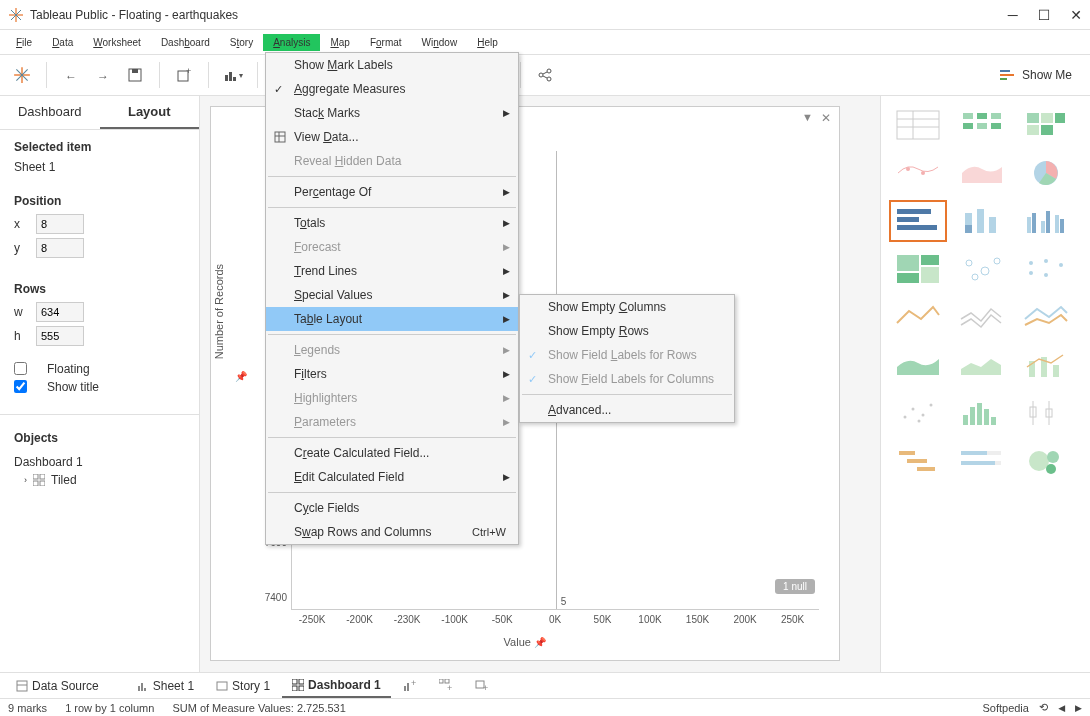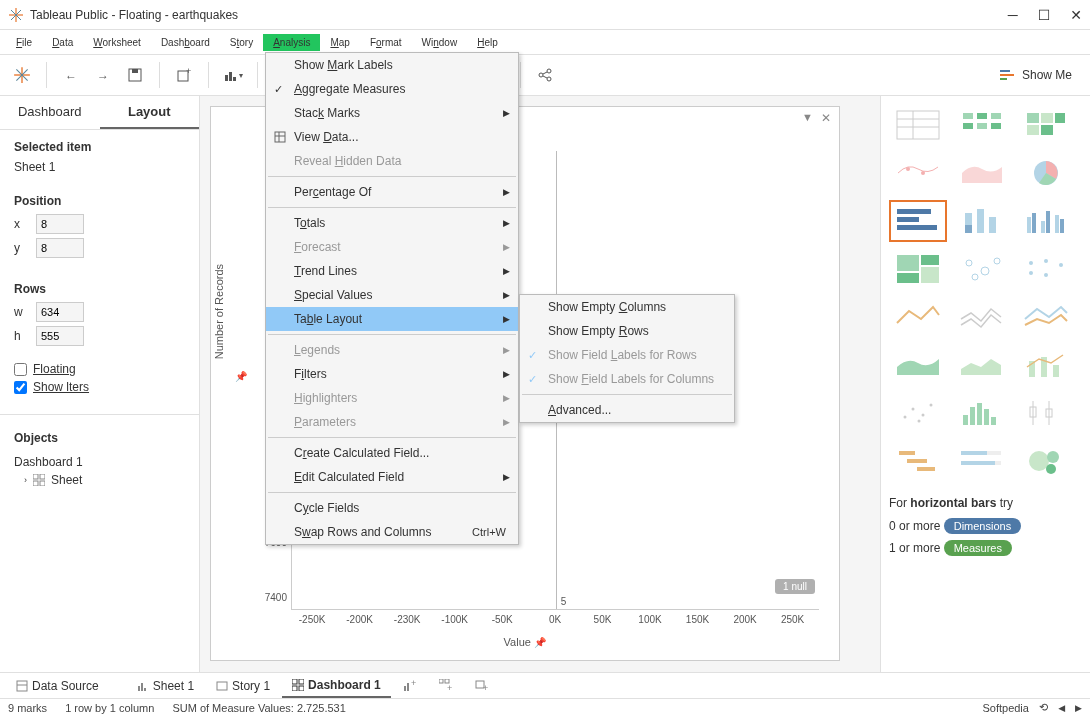"Floating" .lp-check { align-items: flex-end -> flex-start; gap: 6px -> 20px; text-decoration: underline -> none }
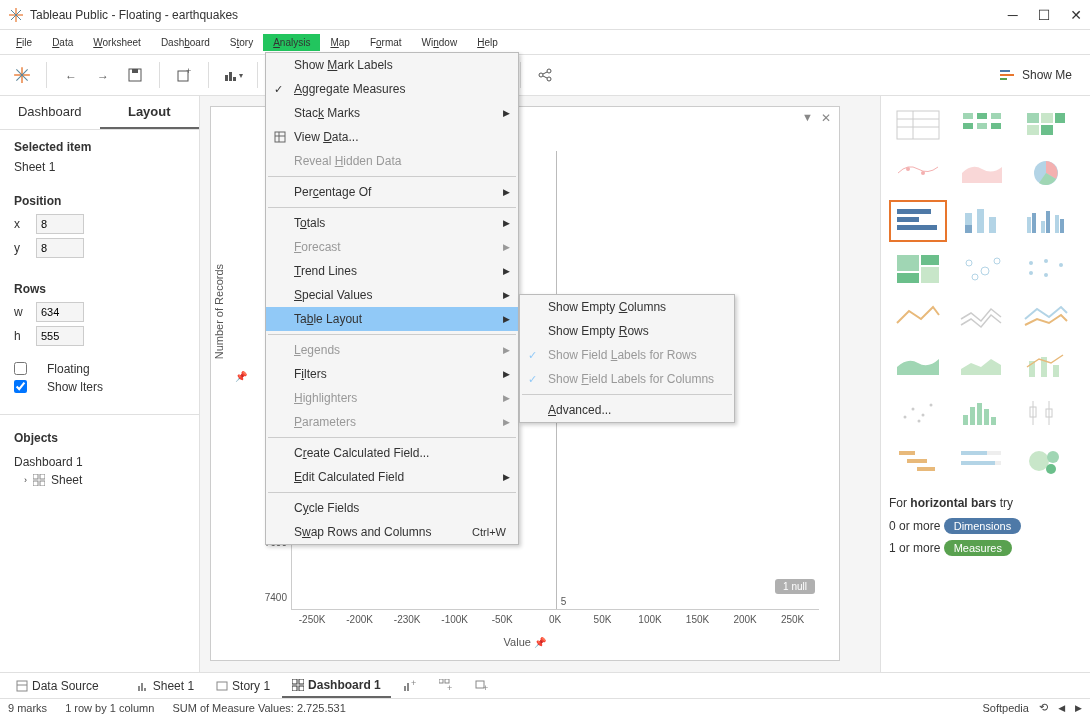"Show lters" span { text: lters -> title }
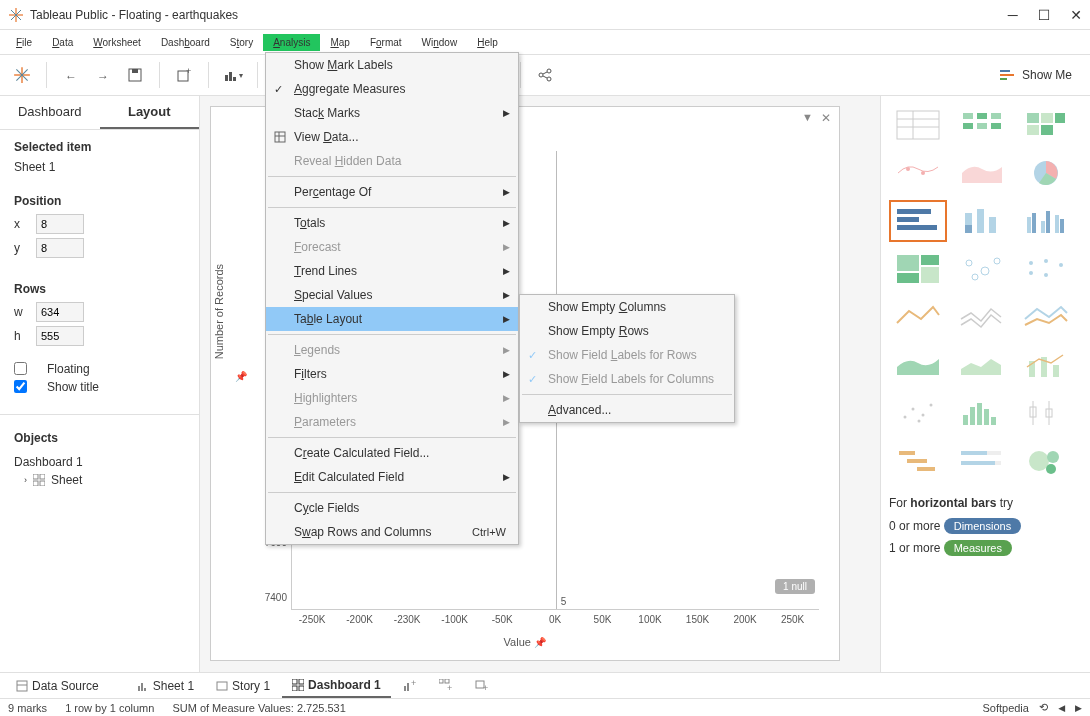"Sheet" span { text: Sheet -> Tiled }
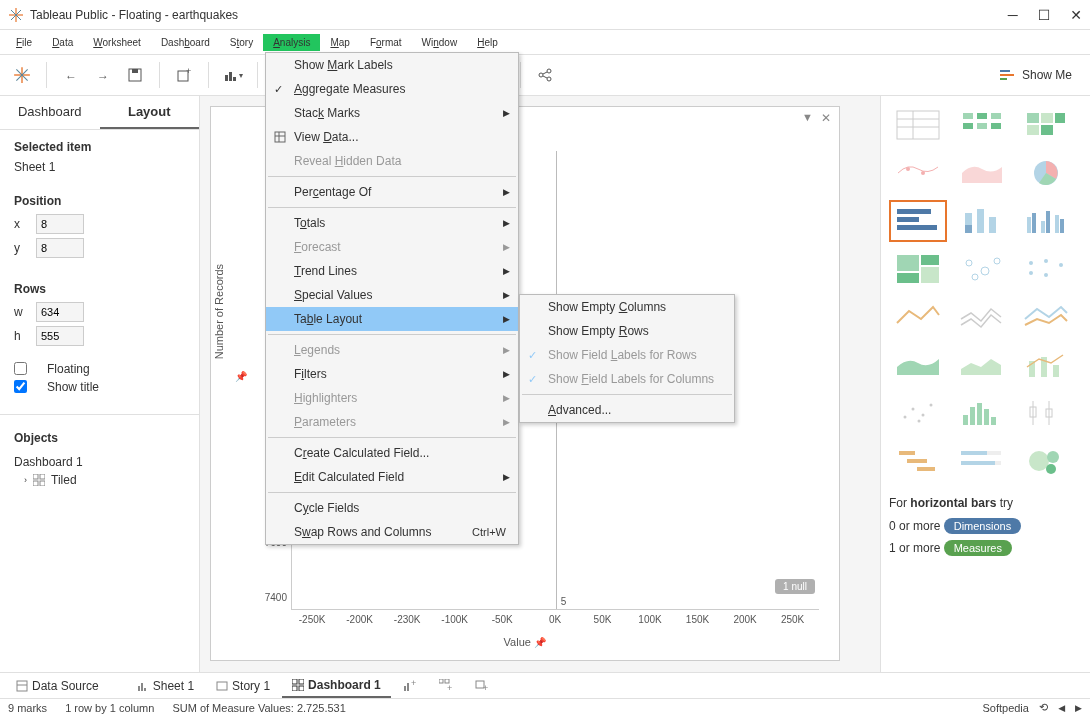"For horizontal bars try" div.smtext { html: <div> <div><span>For </span><b>horizontal bars</b><span> try</span></div> <div><span>0 or more </span><span>Dimensions</span></div> <div><span>1 or more </span><span>Measures</span></div> </div> -> none }
